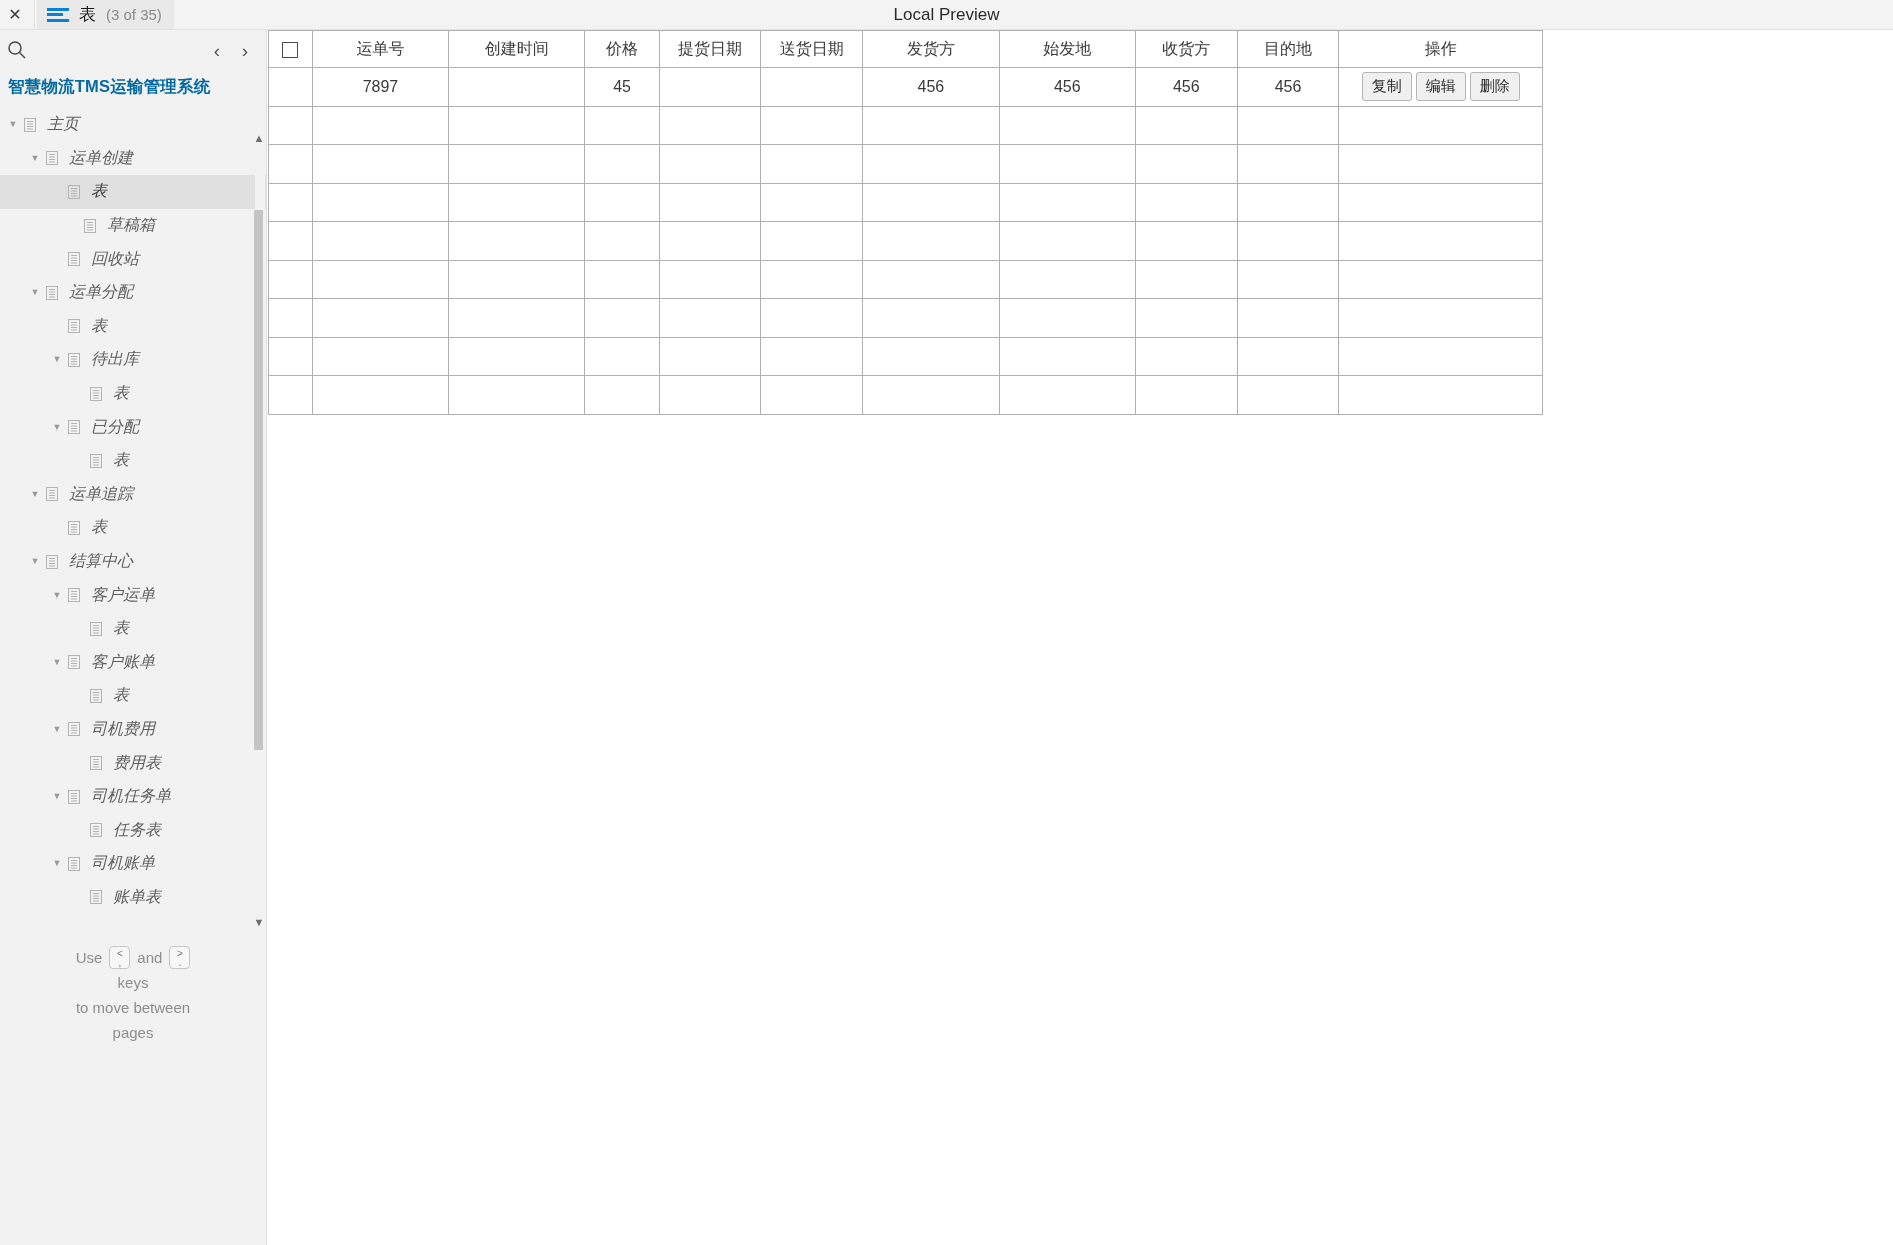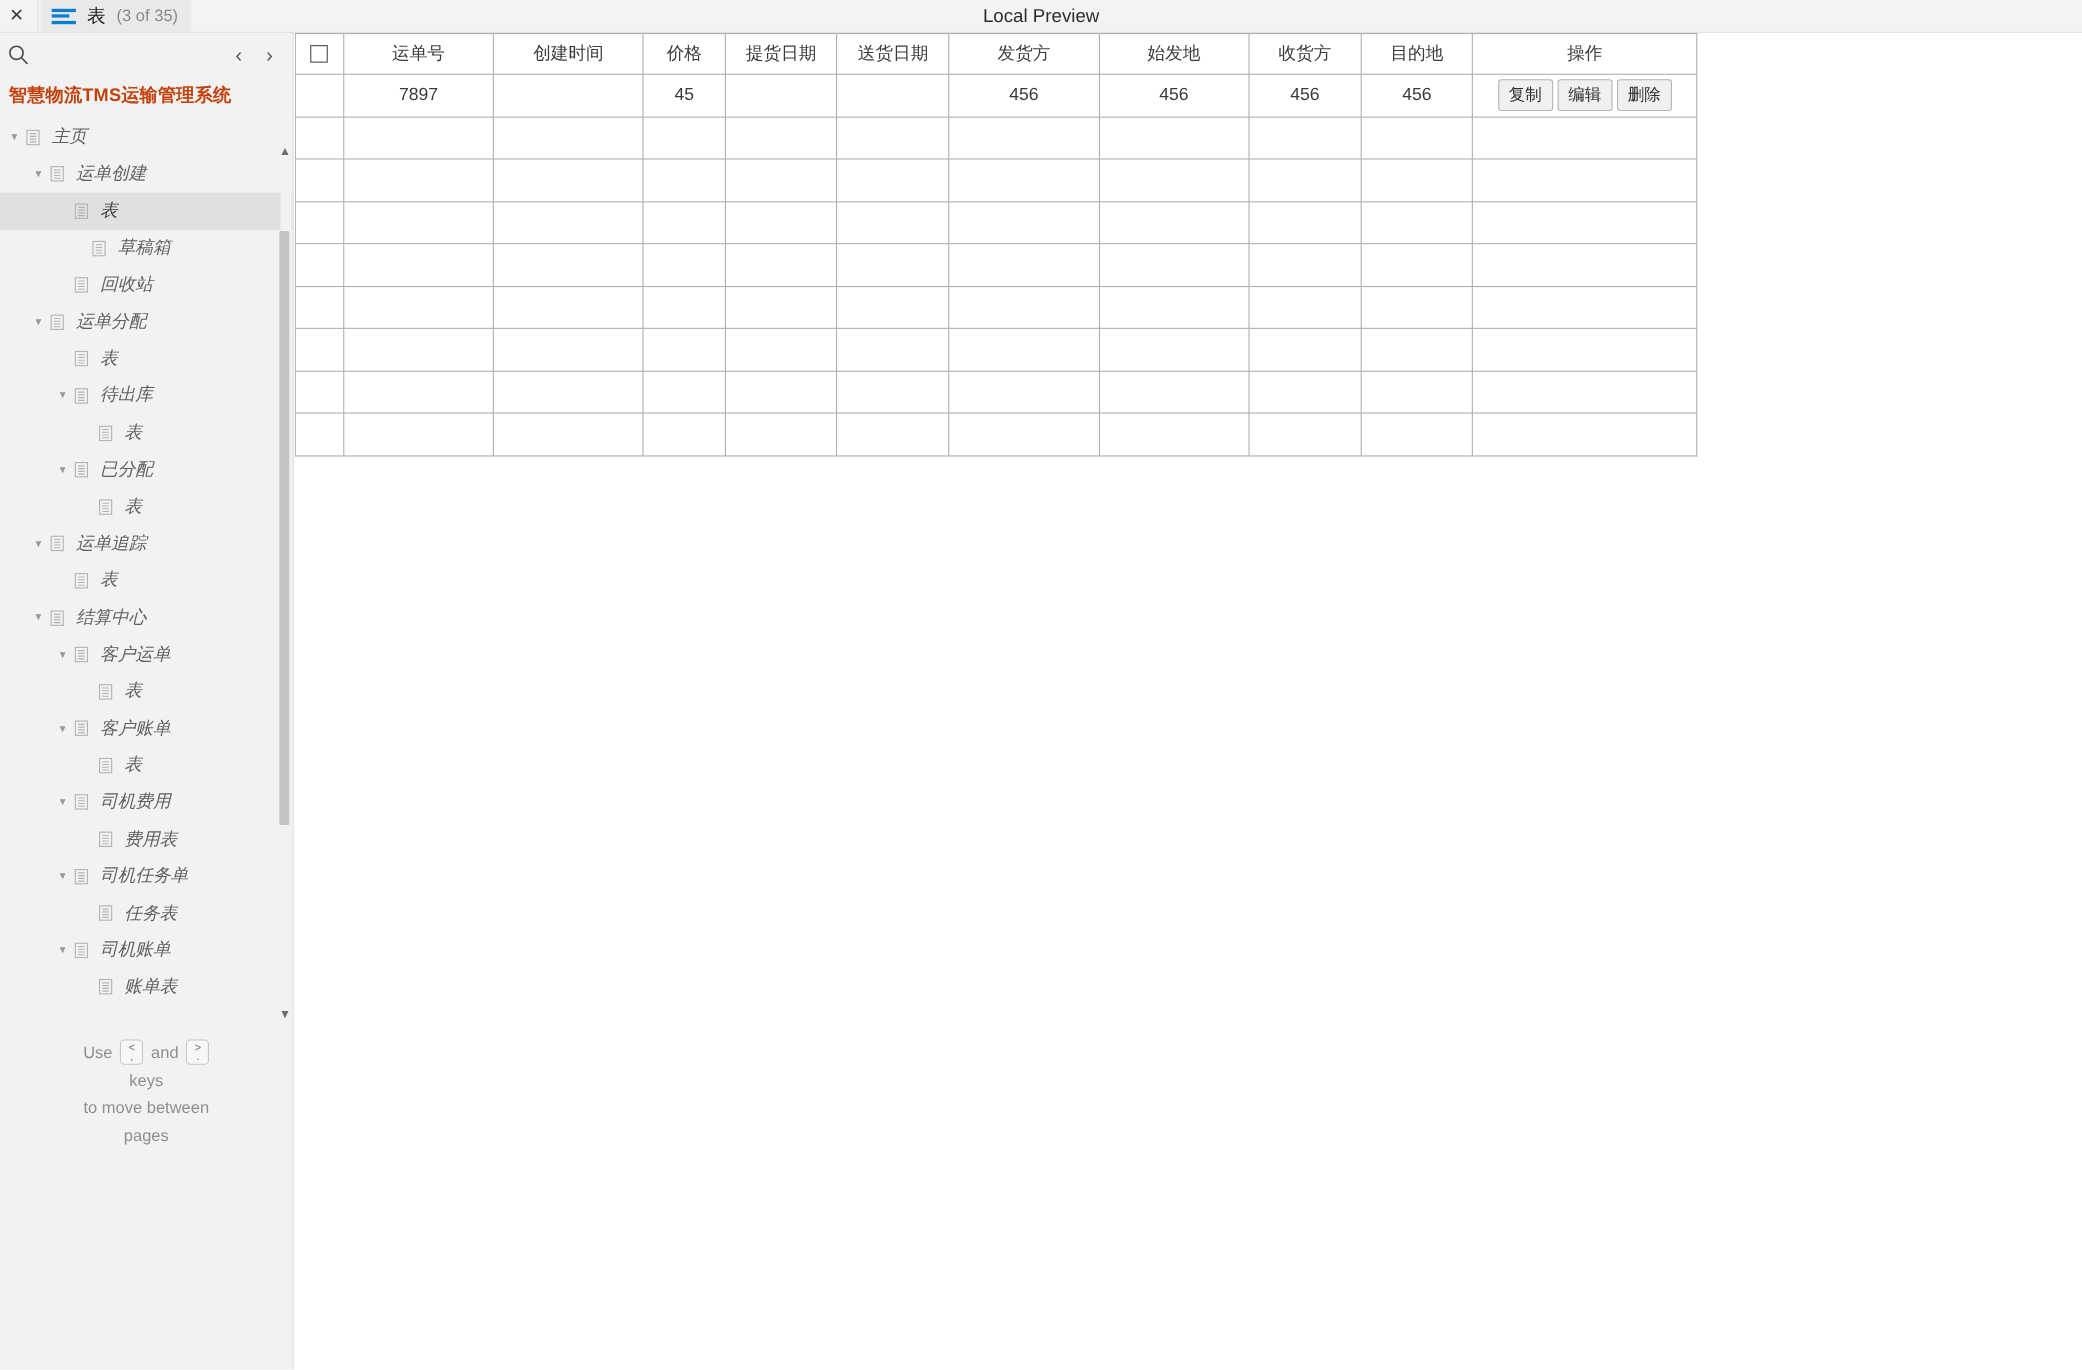"智慧物流TMS运输管理系统" .app-title { color: #c2410c -> #0369a1 }
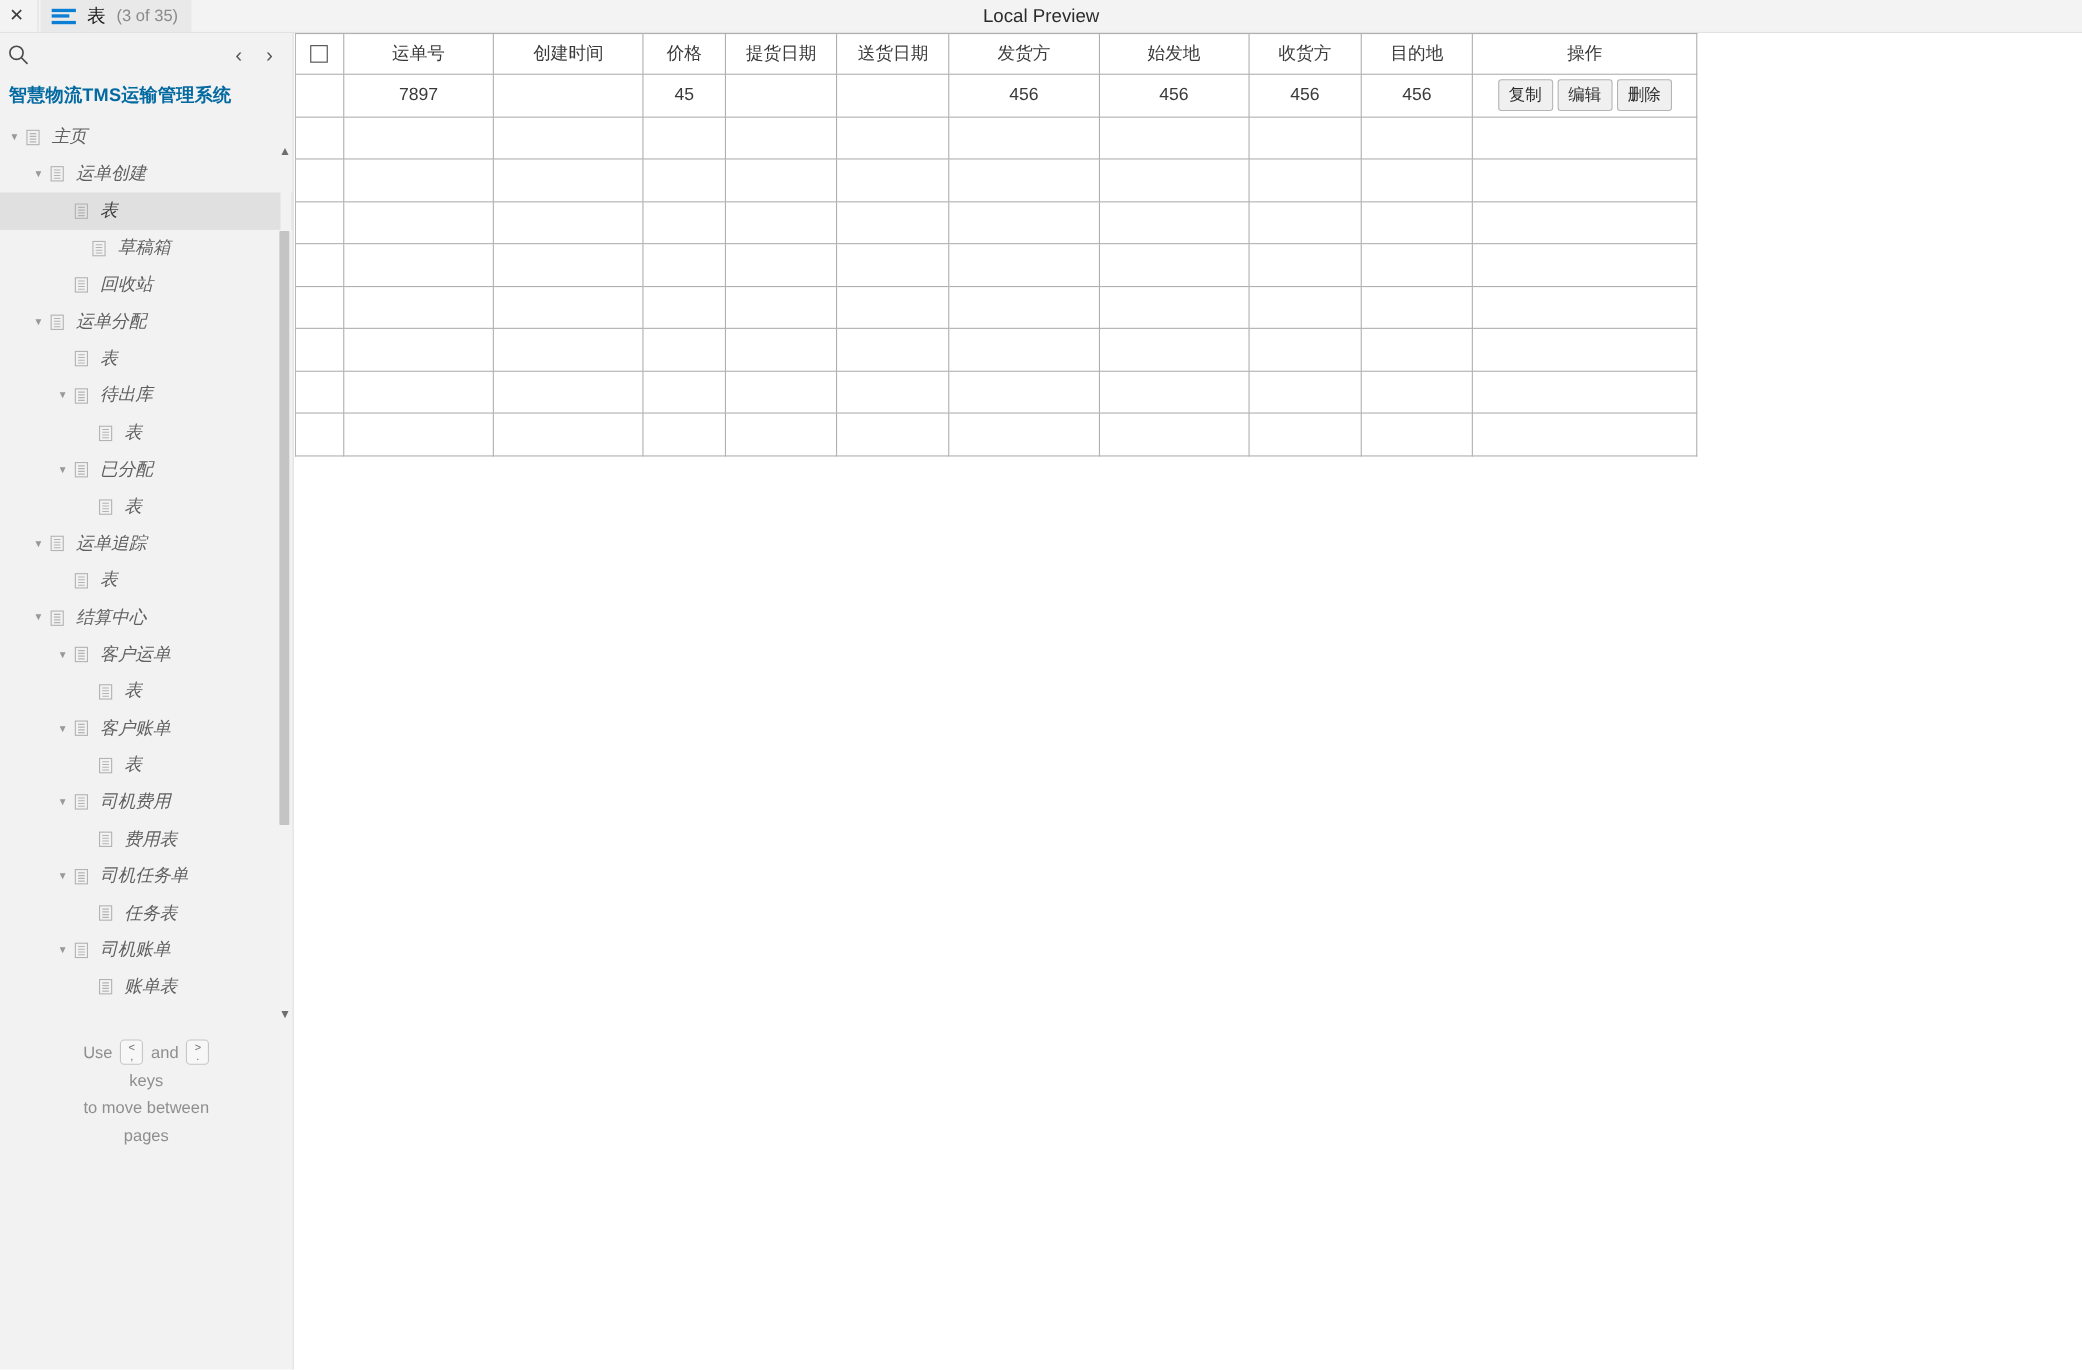"Use" .hint-row1 { align-items: flex-start -> center }
